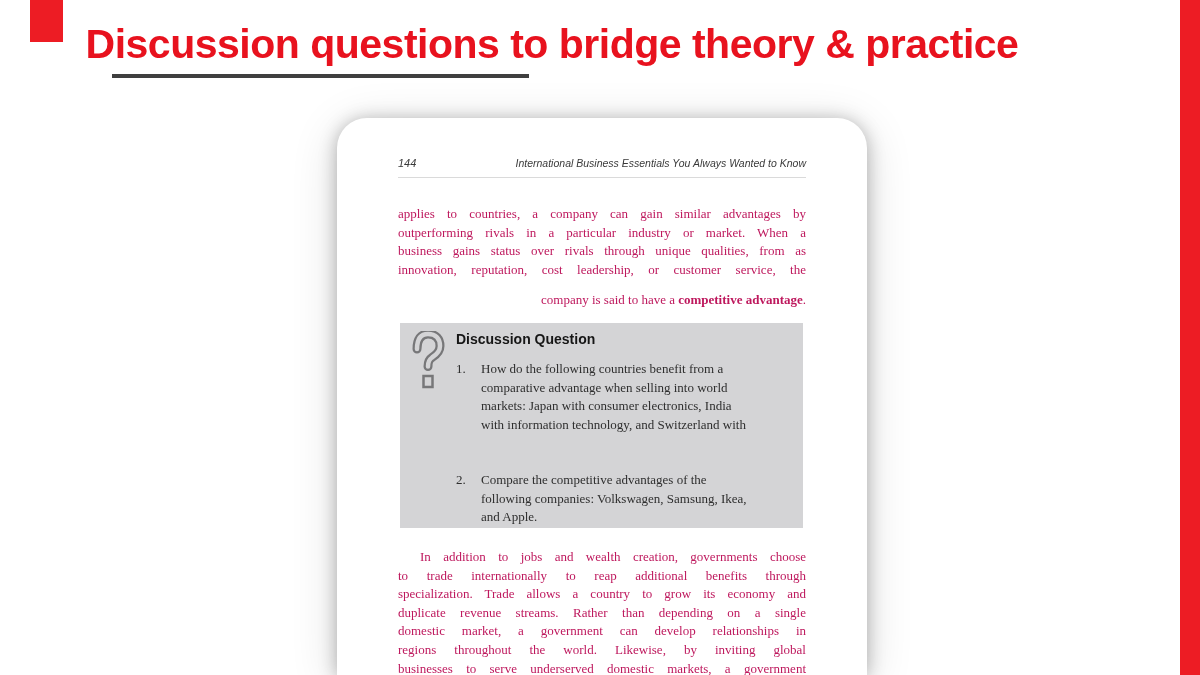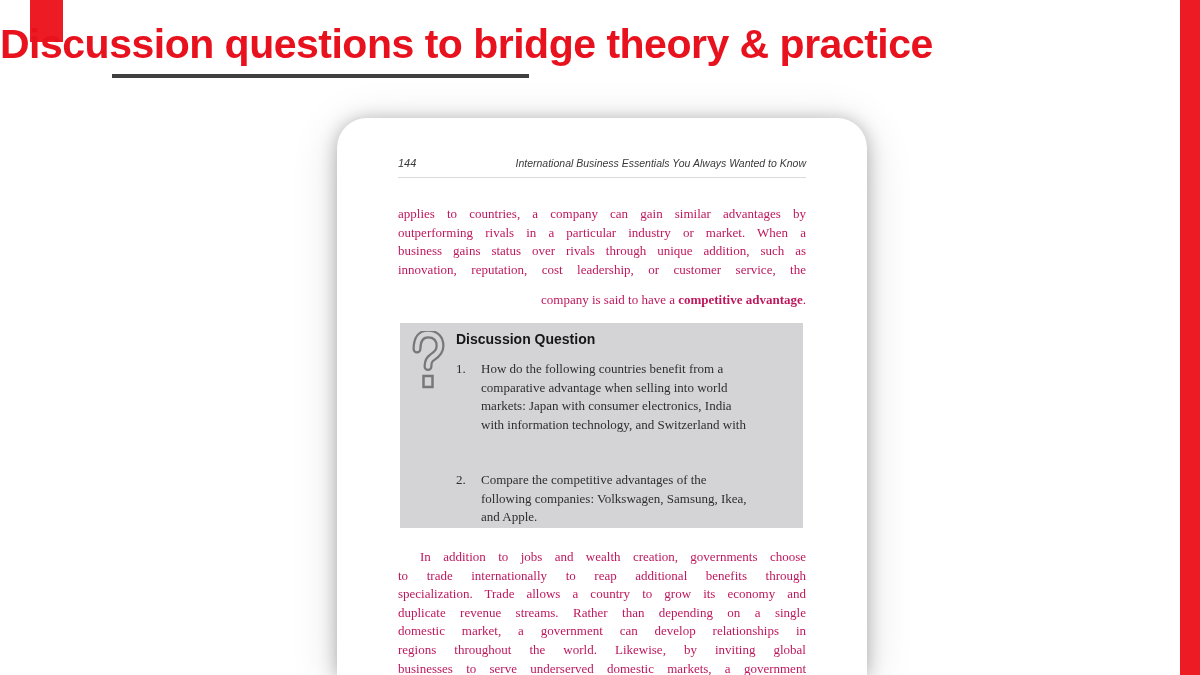"Discussion questions to bridge theory" .slide-title { text-align: left -> center }
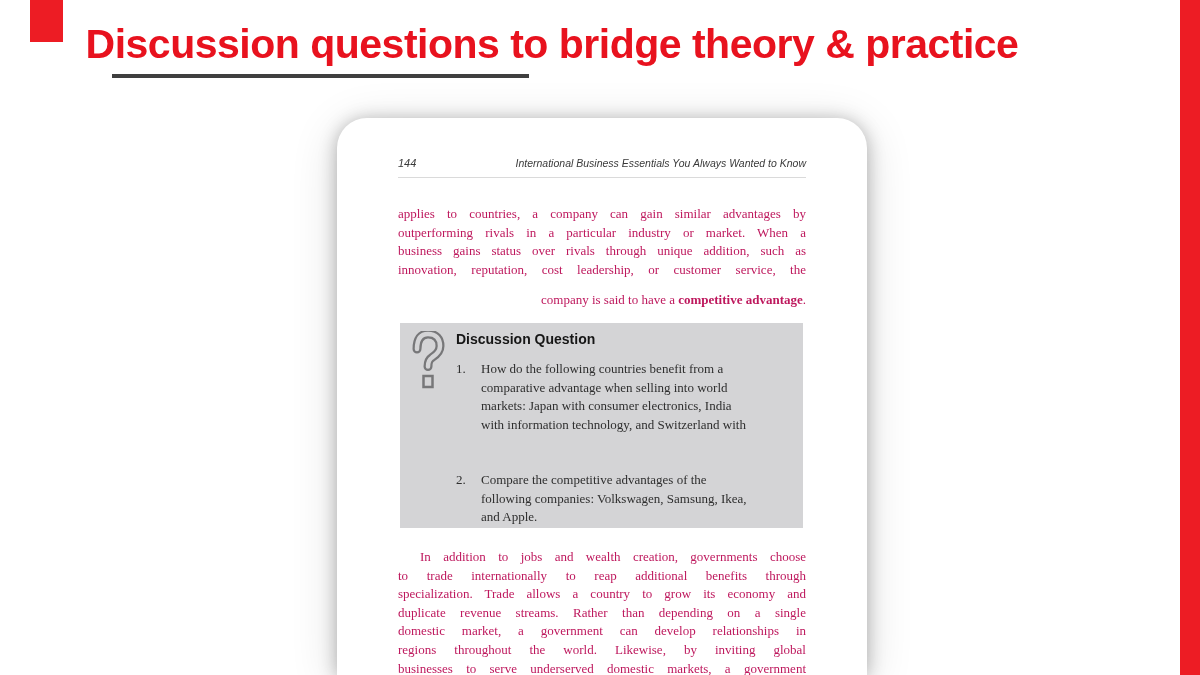"business gains status over rivals" div.jline { text: addition, such -> qualities, from }
